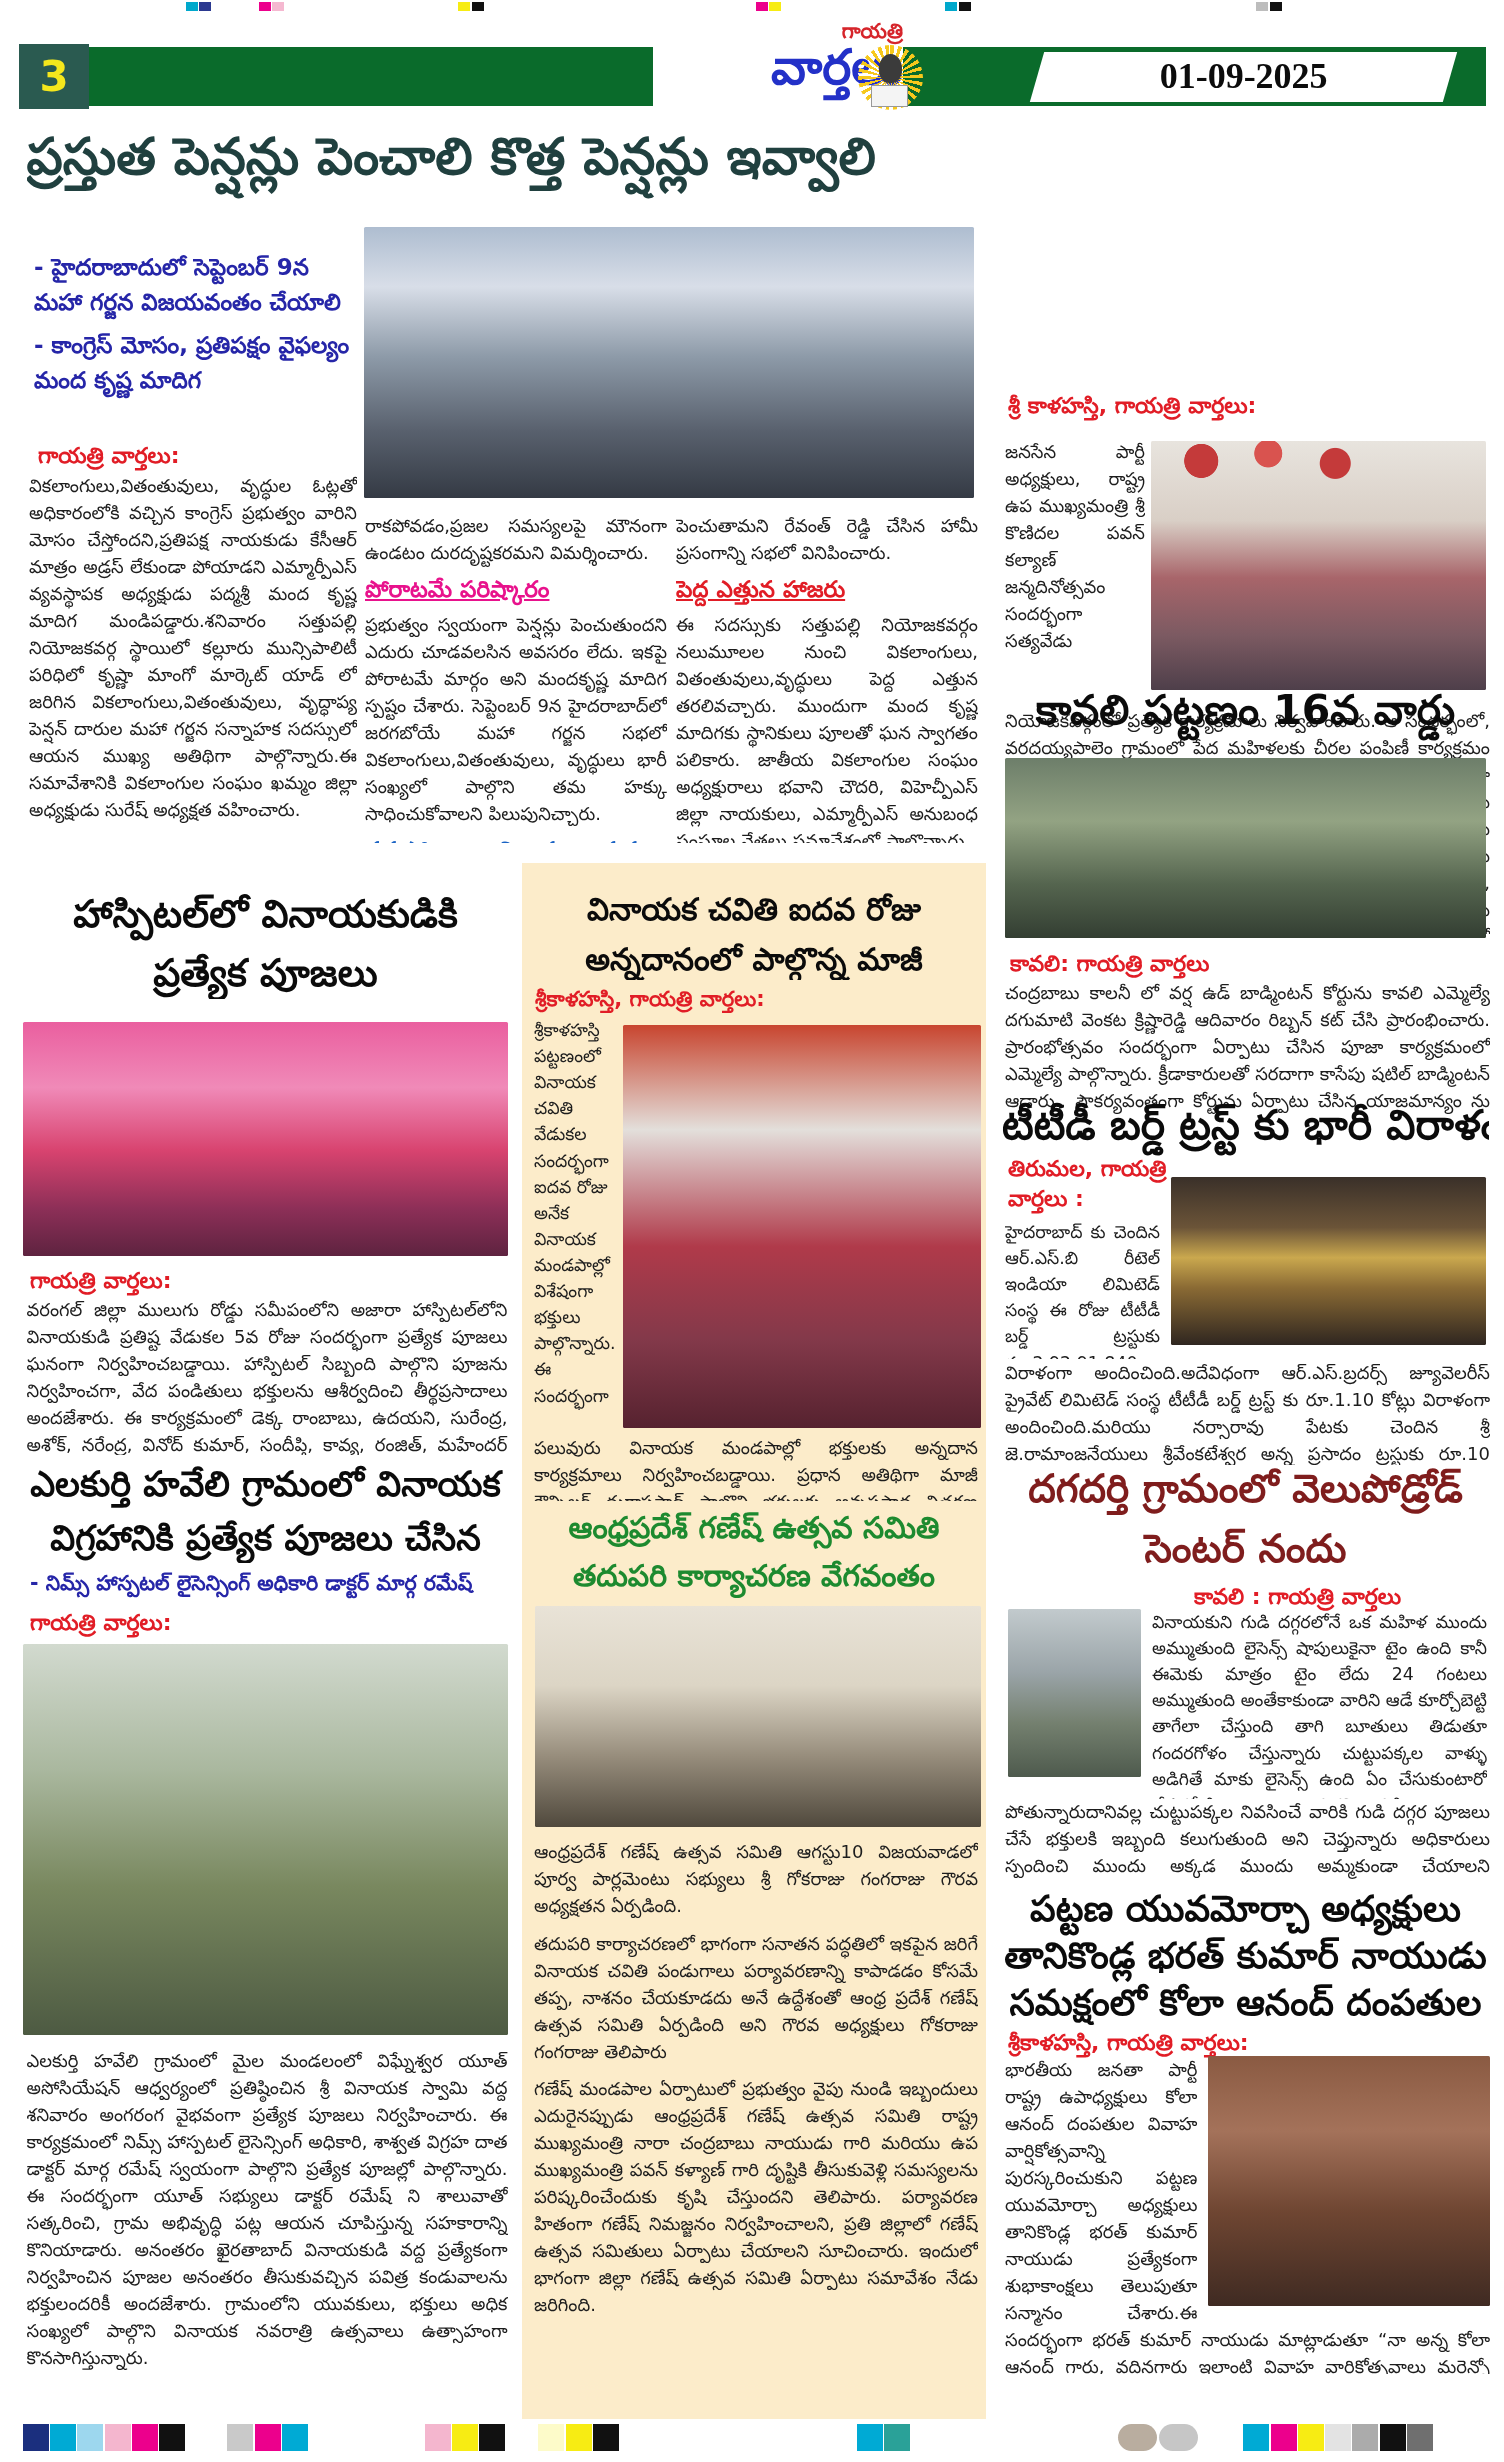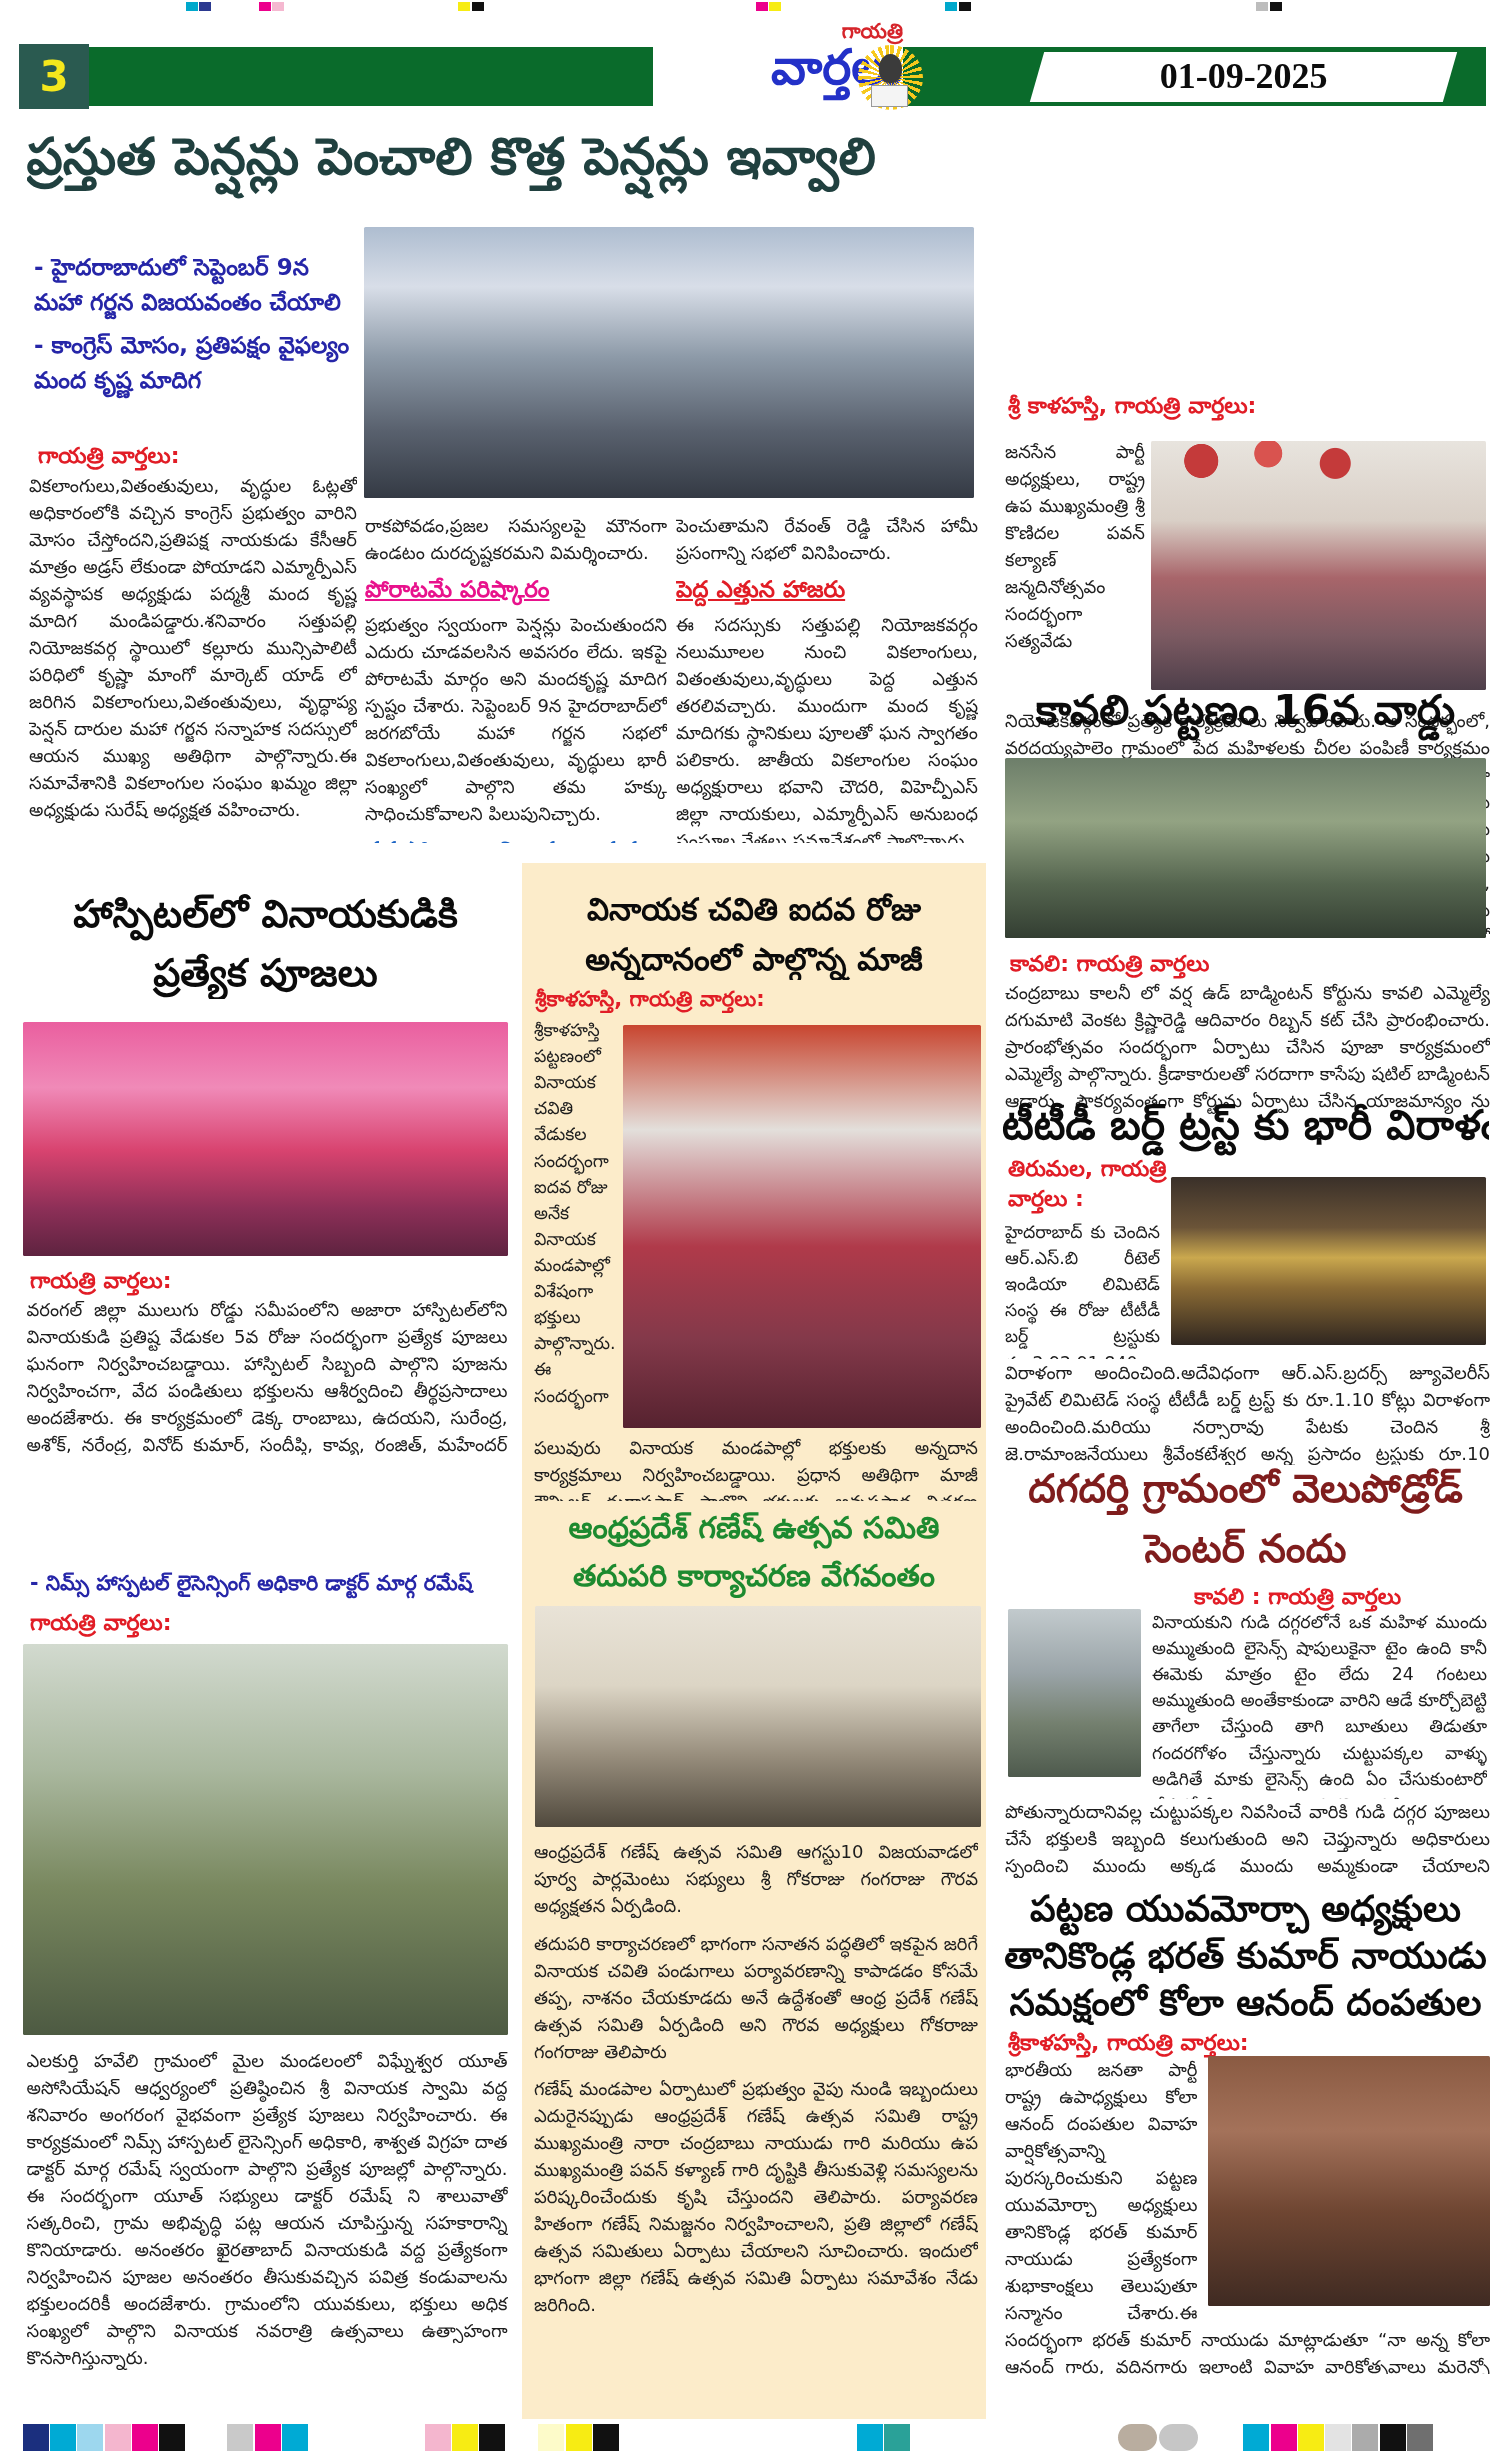"ఎలకుర్తి హవేలి గ్రామంలో వినాయక" div.abs { html: none -> <div>ఎలకుర్తి హవేలి గ్రామంలో వినాయక విగ్రహానికి ప్రత్యేక పూజలు చేసిన</div> }
